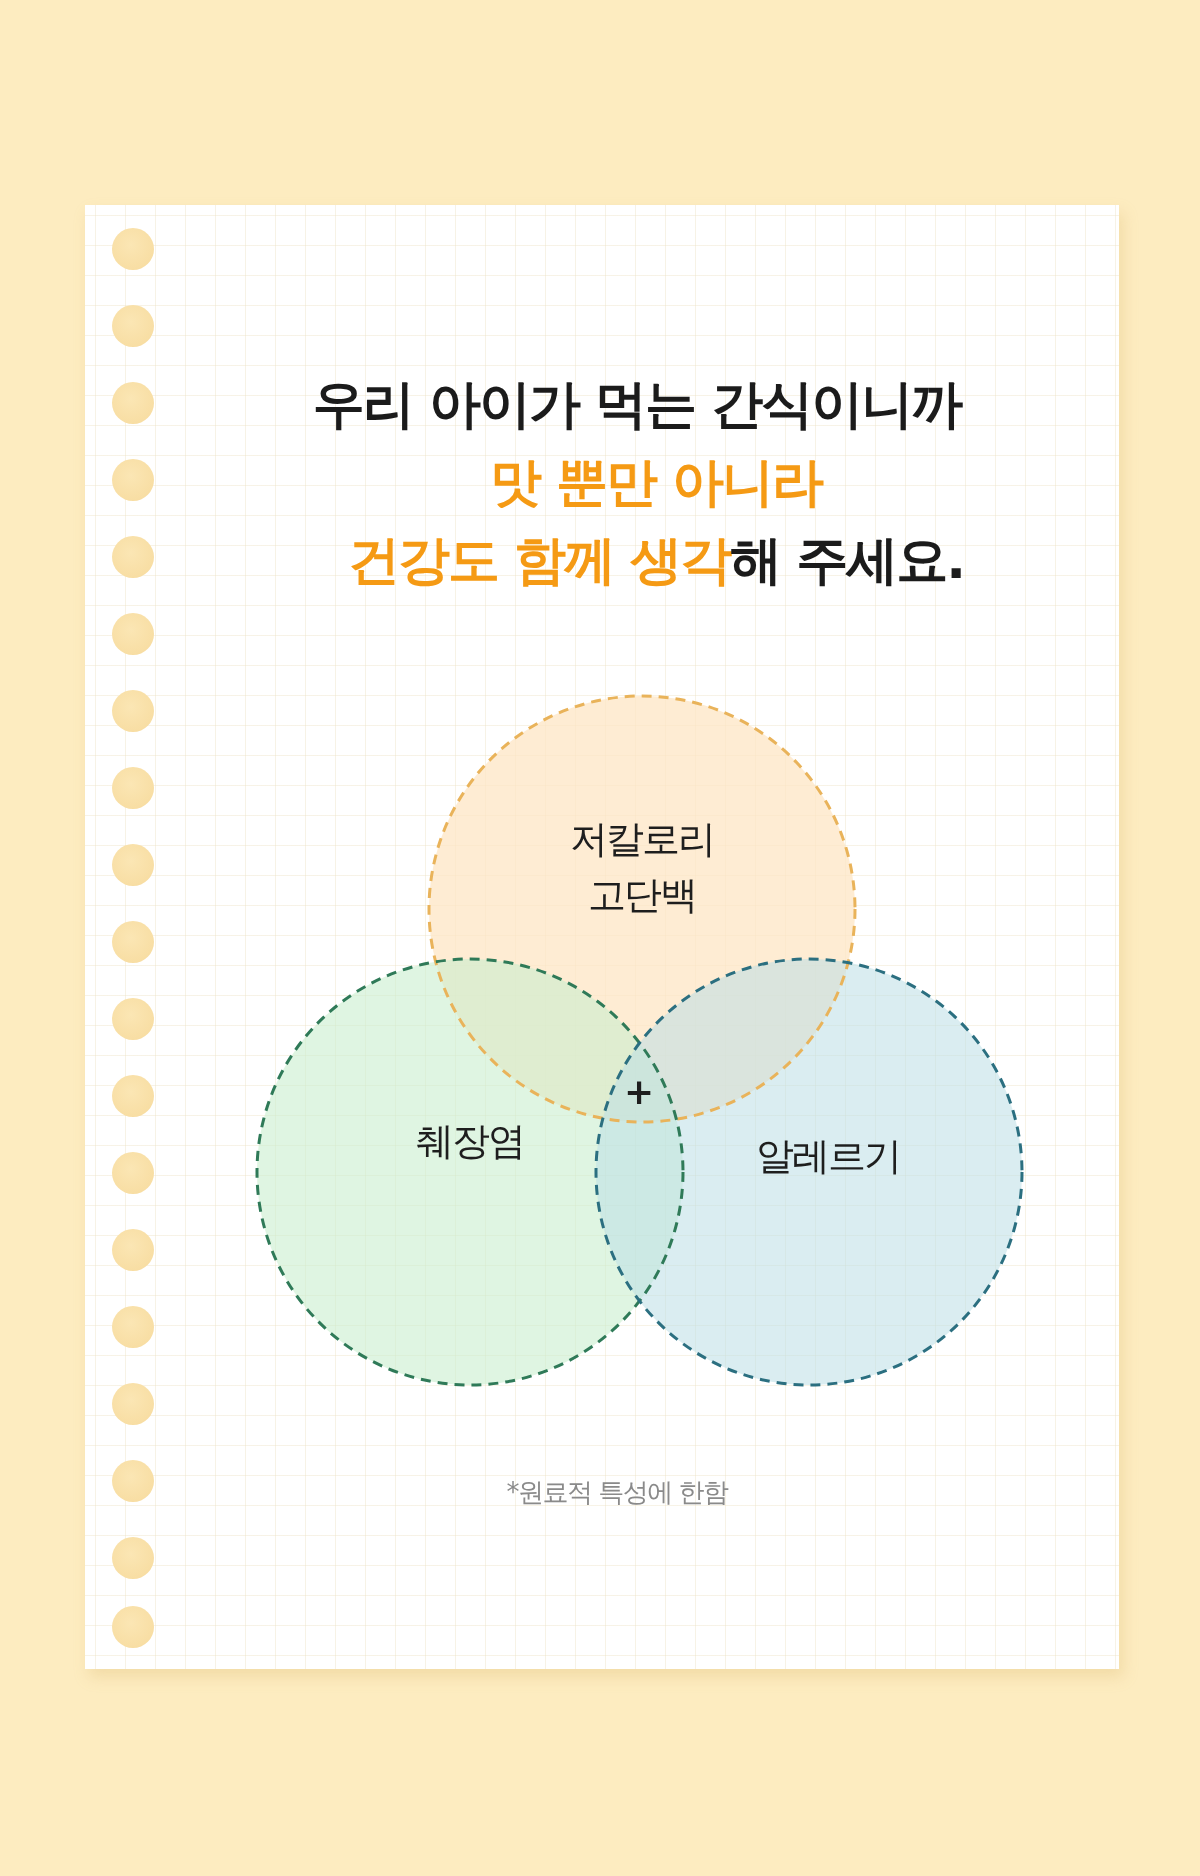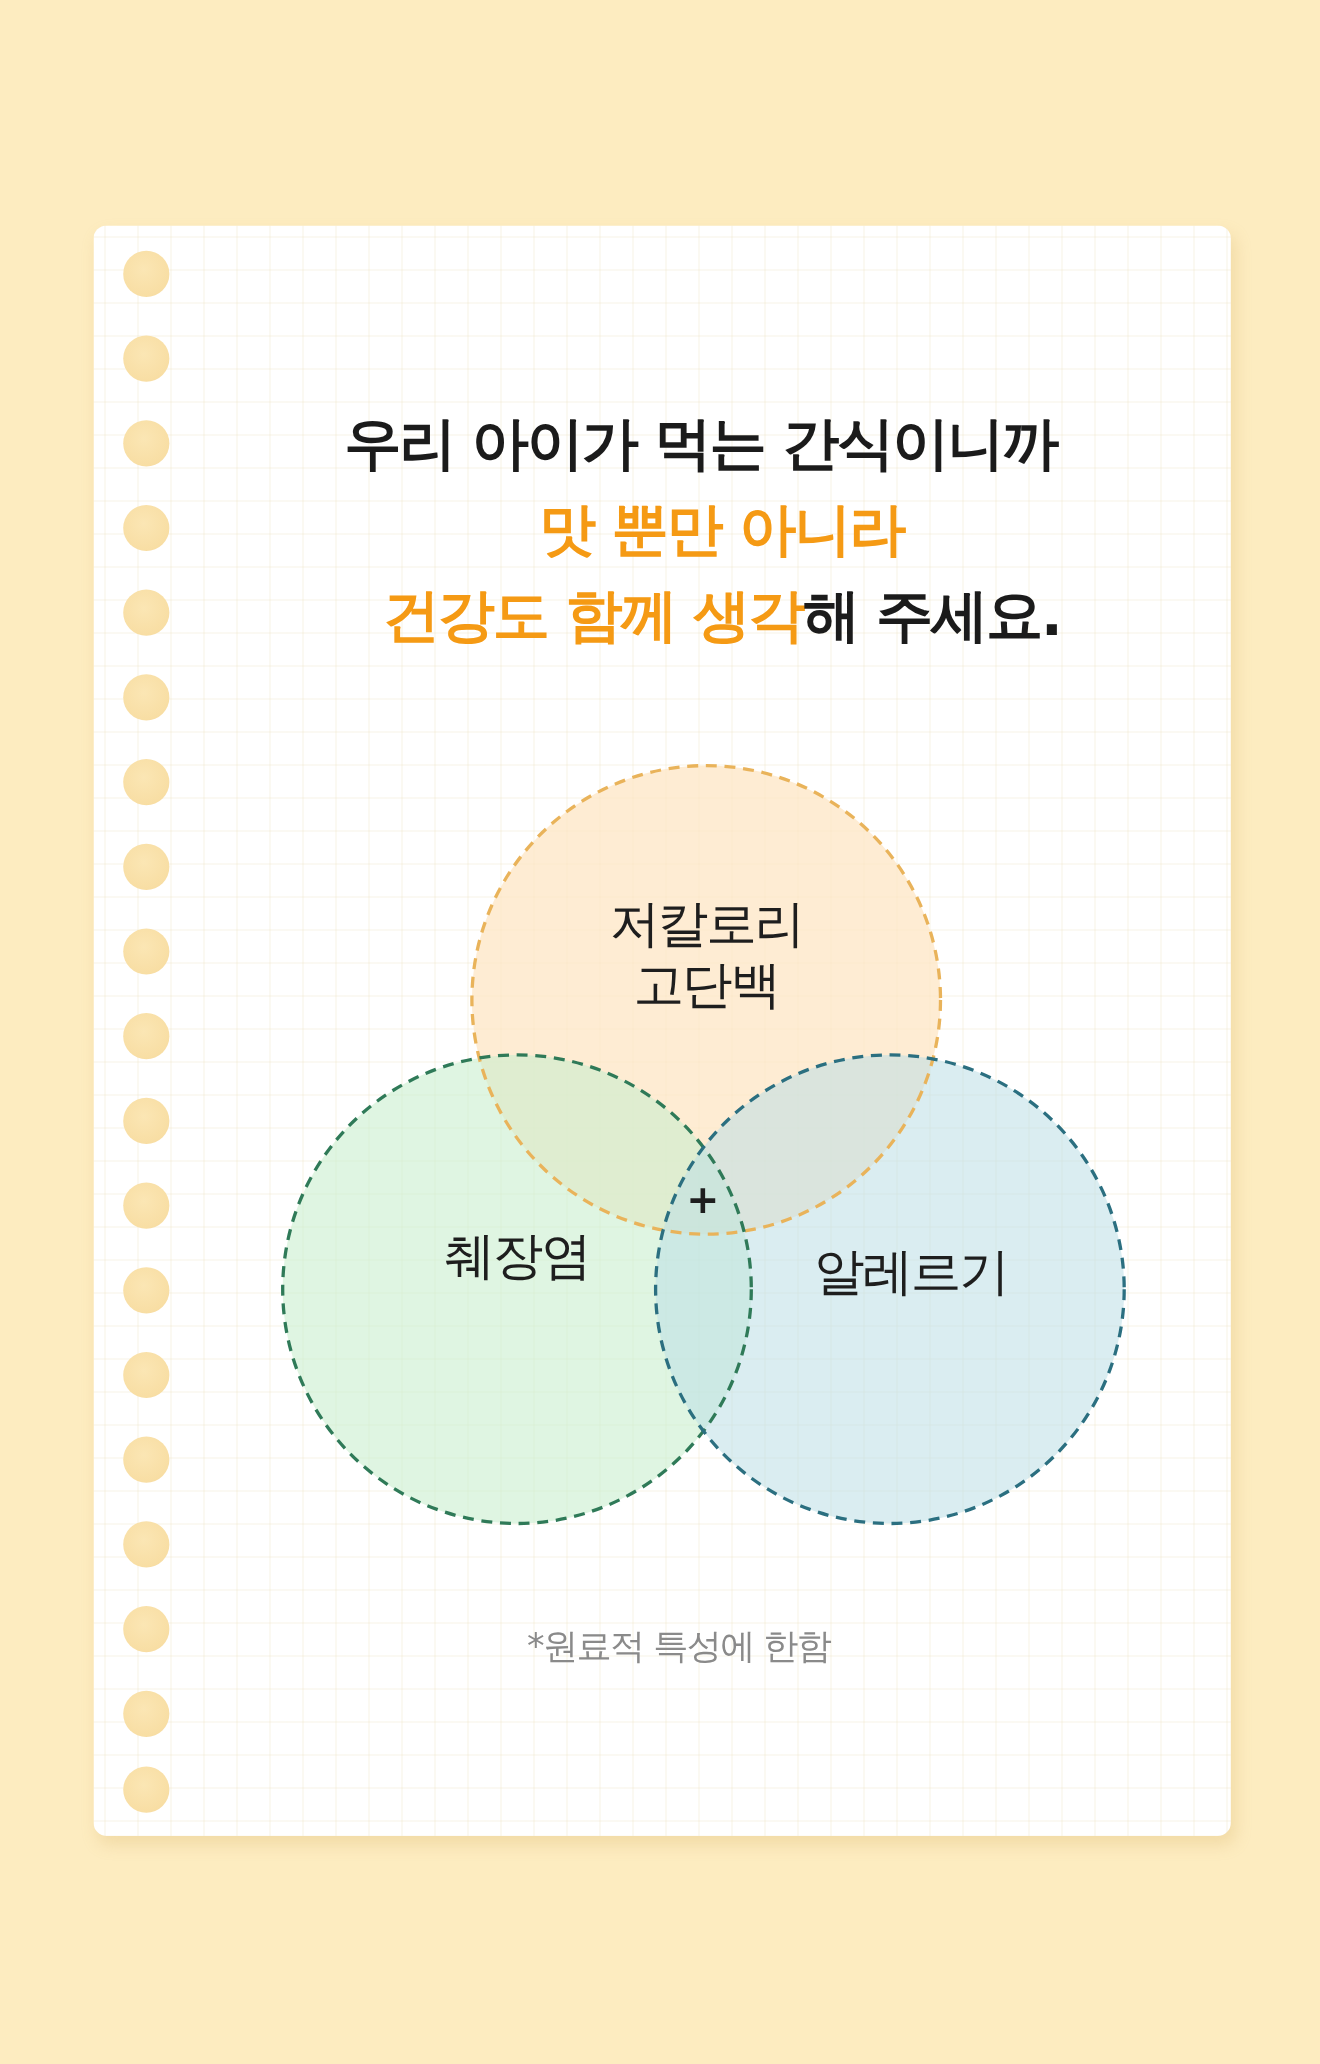"우리 아이가 먹는 간식이니까" .paper { border-radius: 12px -> none }
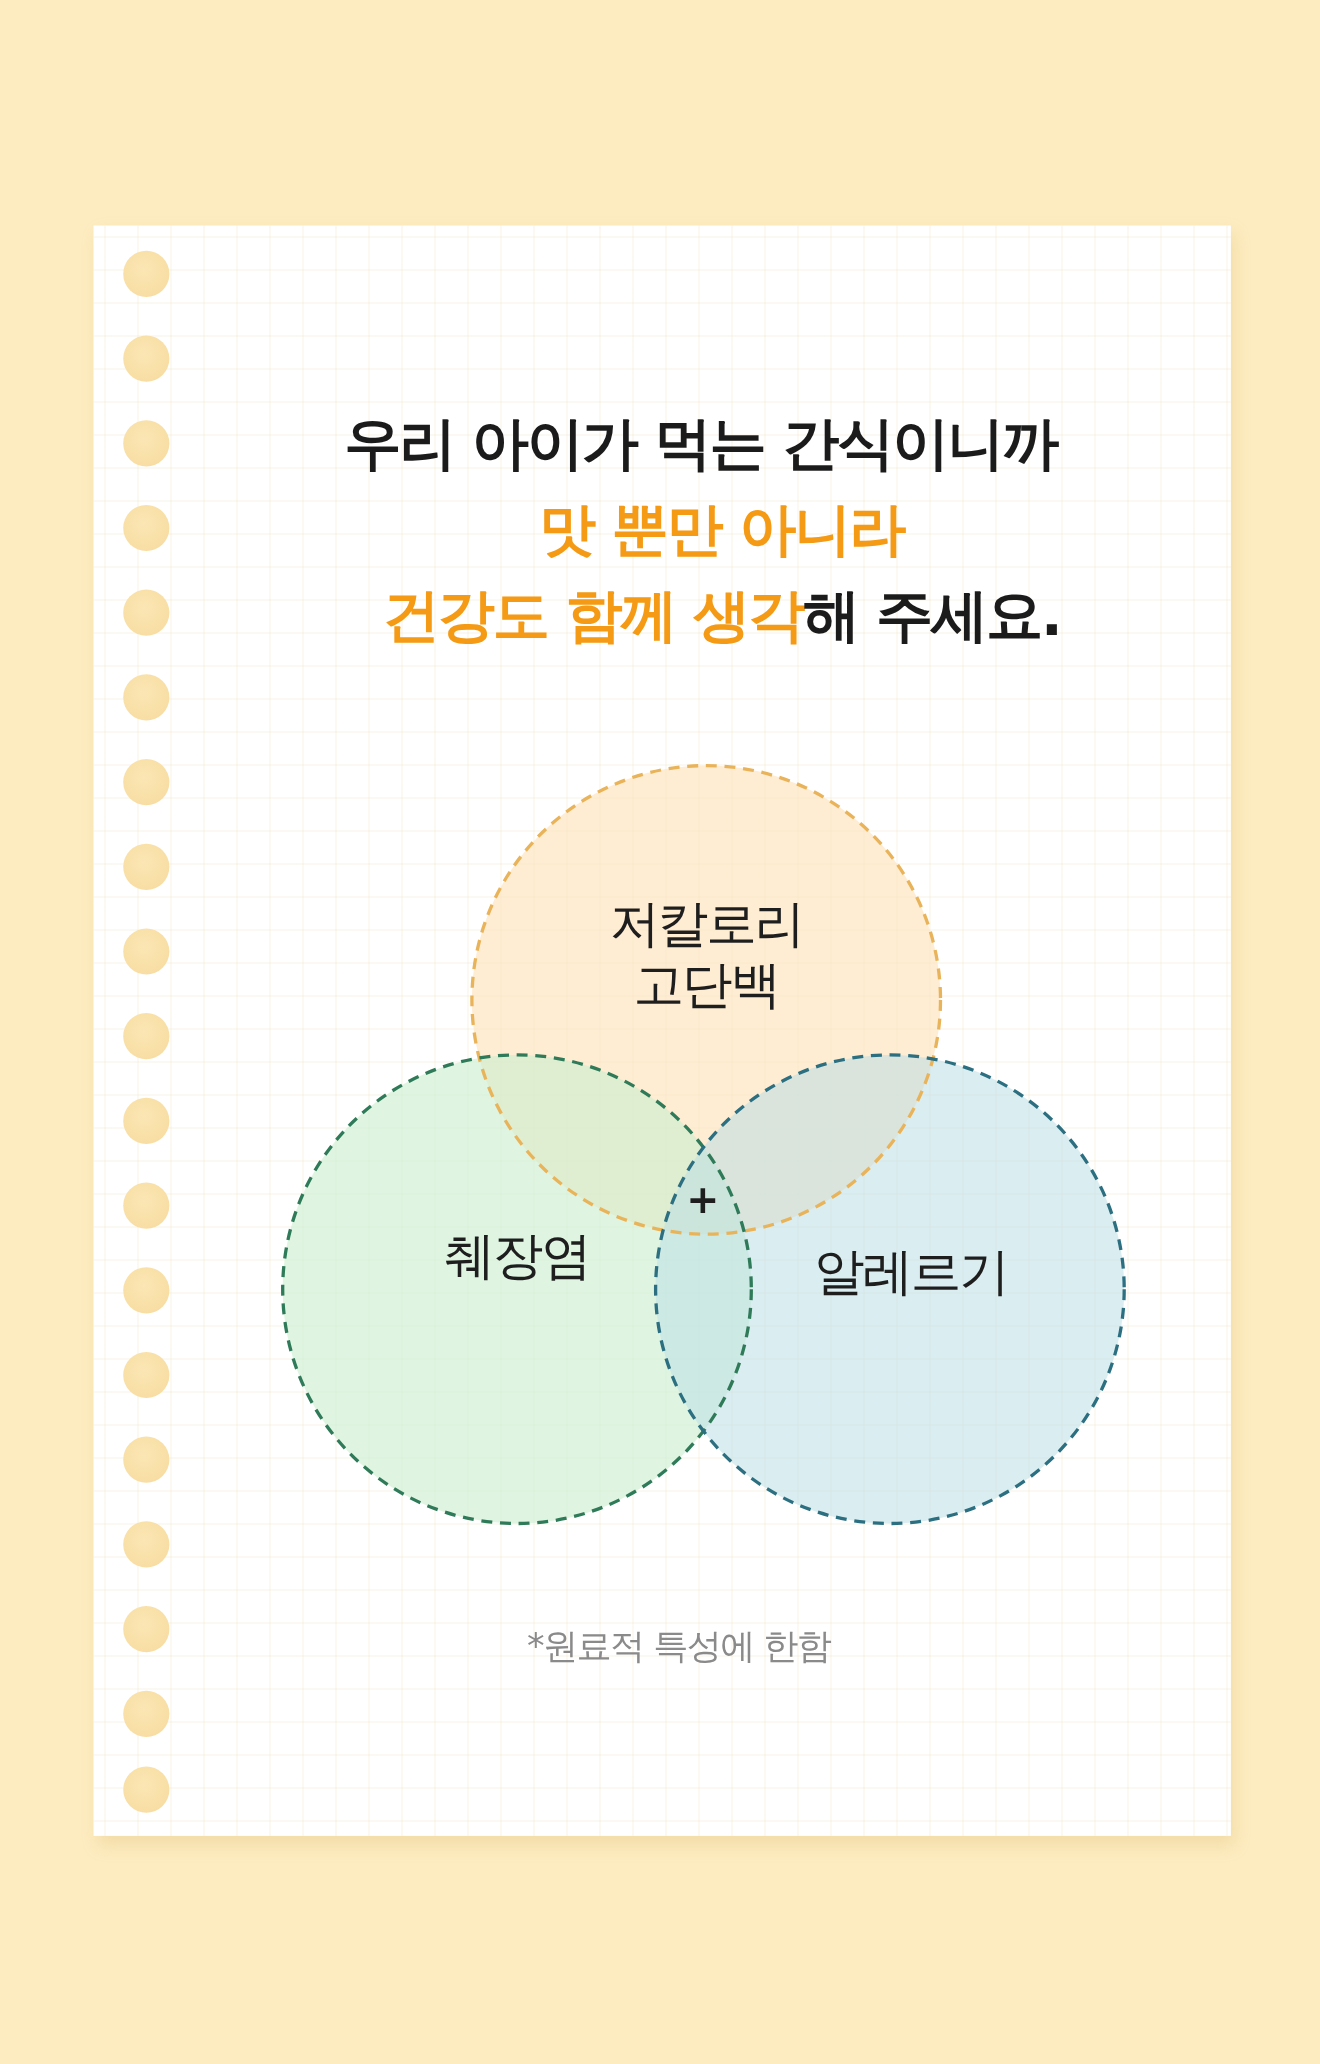"저칼로리" .label { font-size: 46px -> 38px }
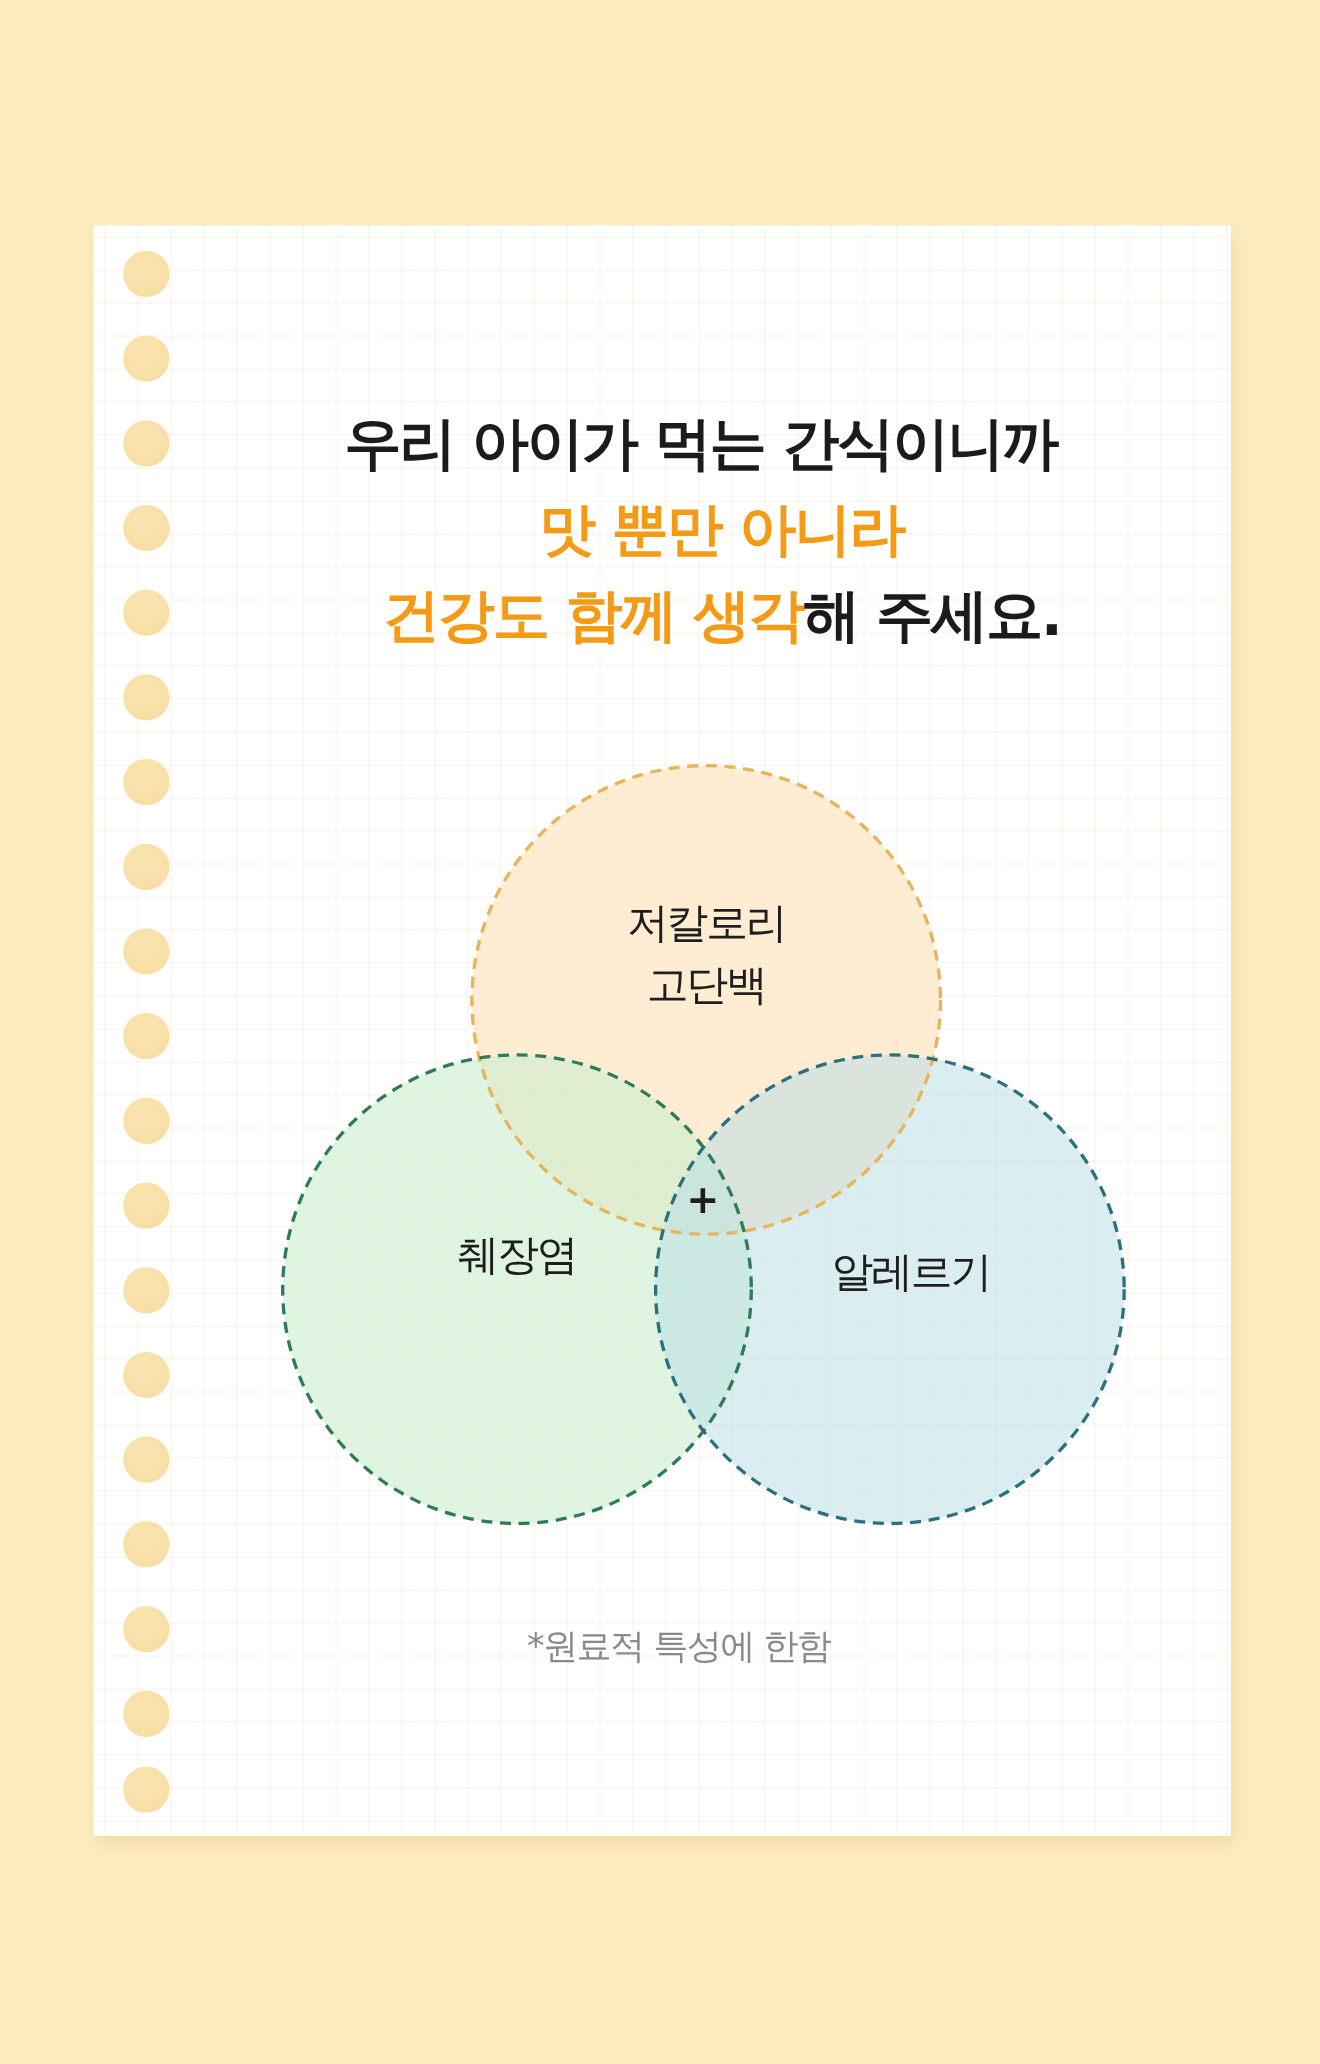"*원료적 특성에 한함" .footnote { font-size: 32px -> 26px }
